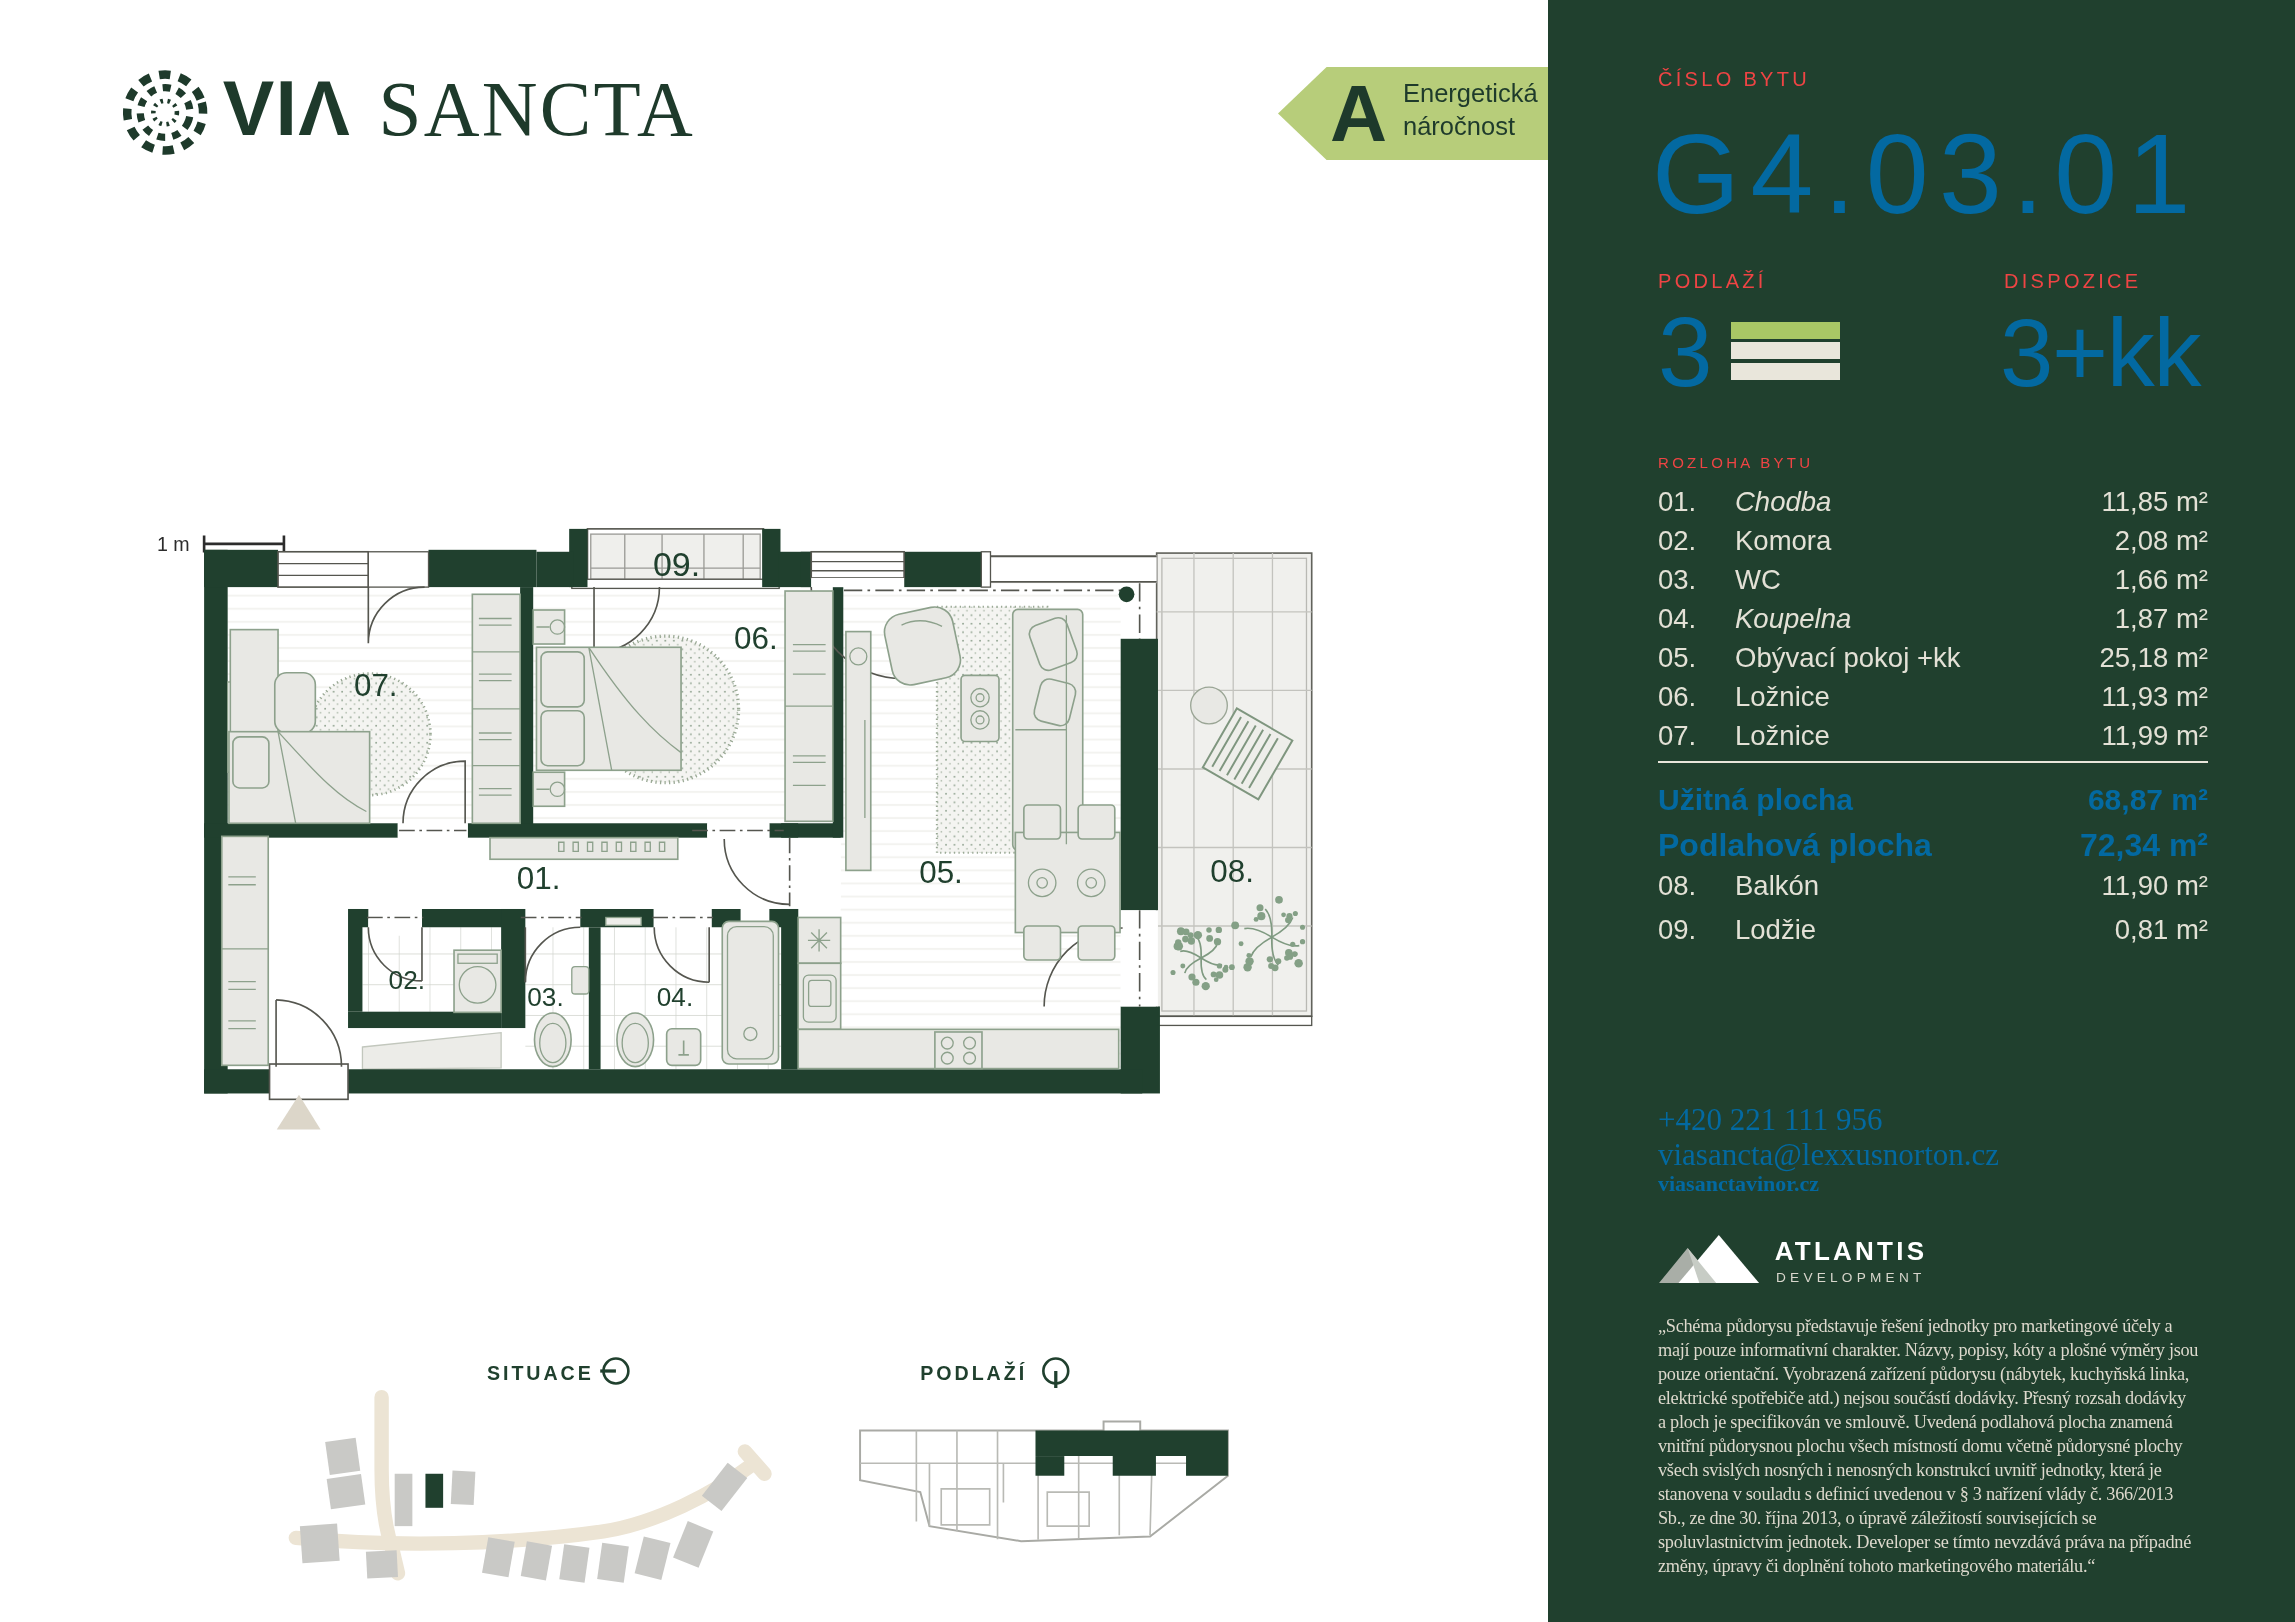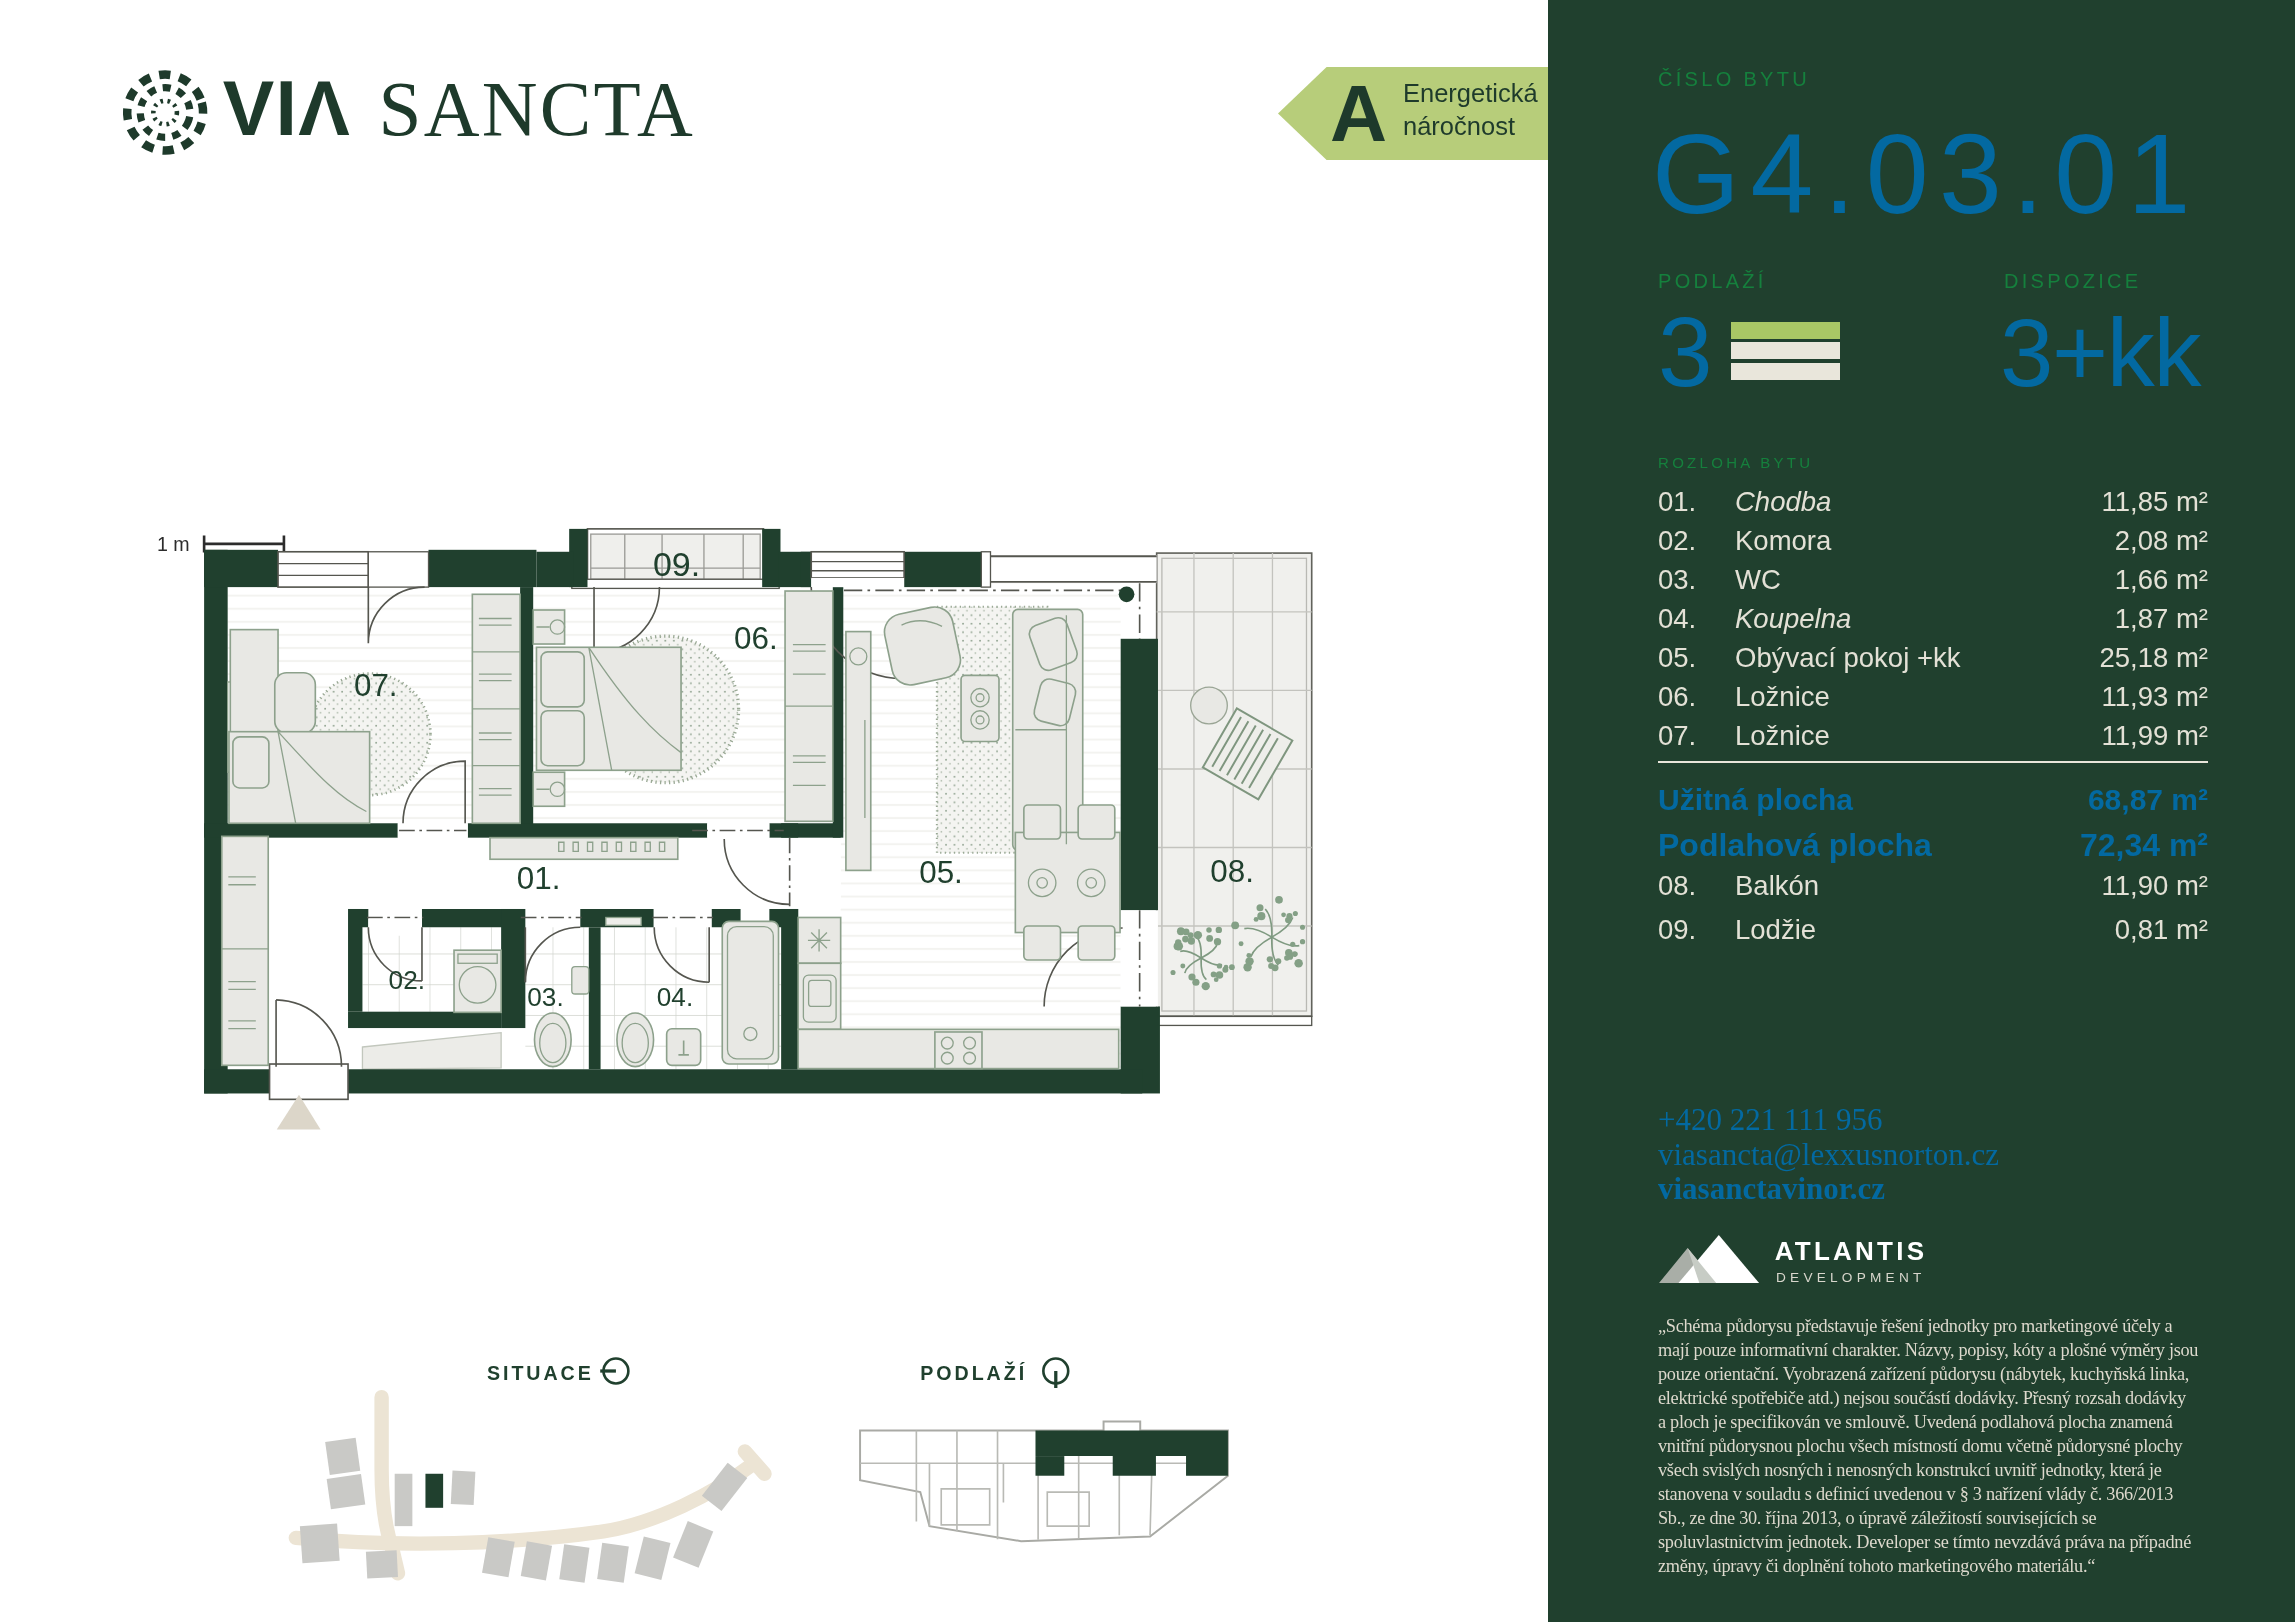"ČÍSLO BYTU" .lg { color: #15803d -> #ef4444 }
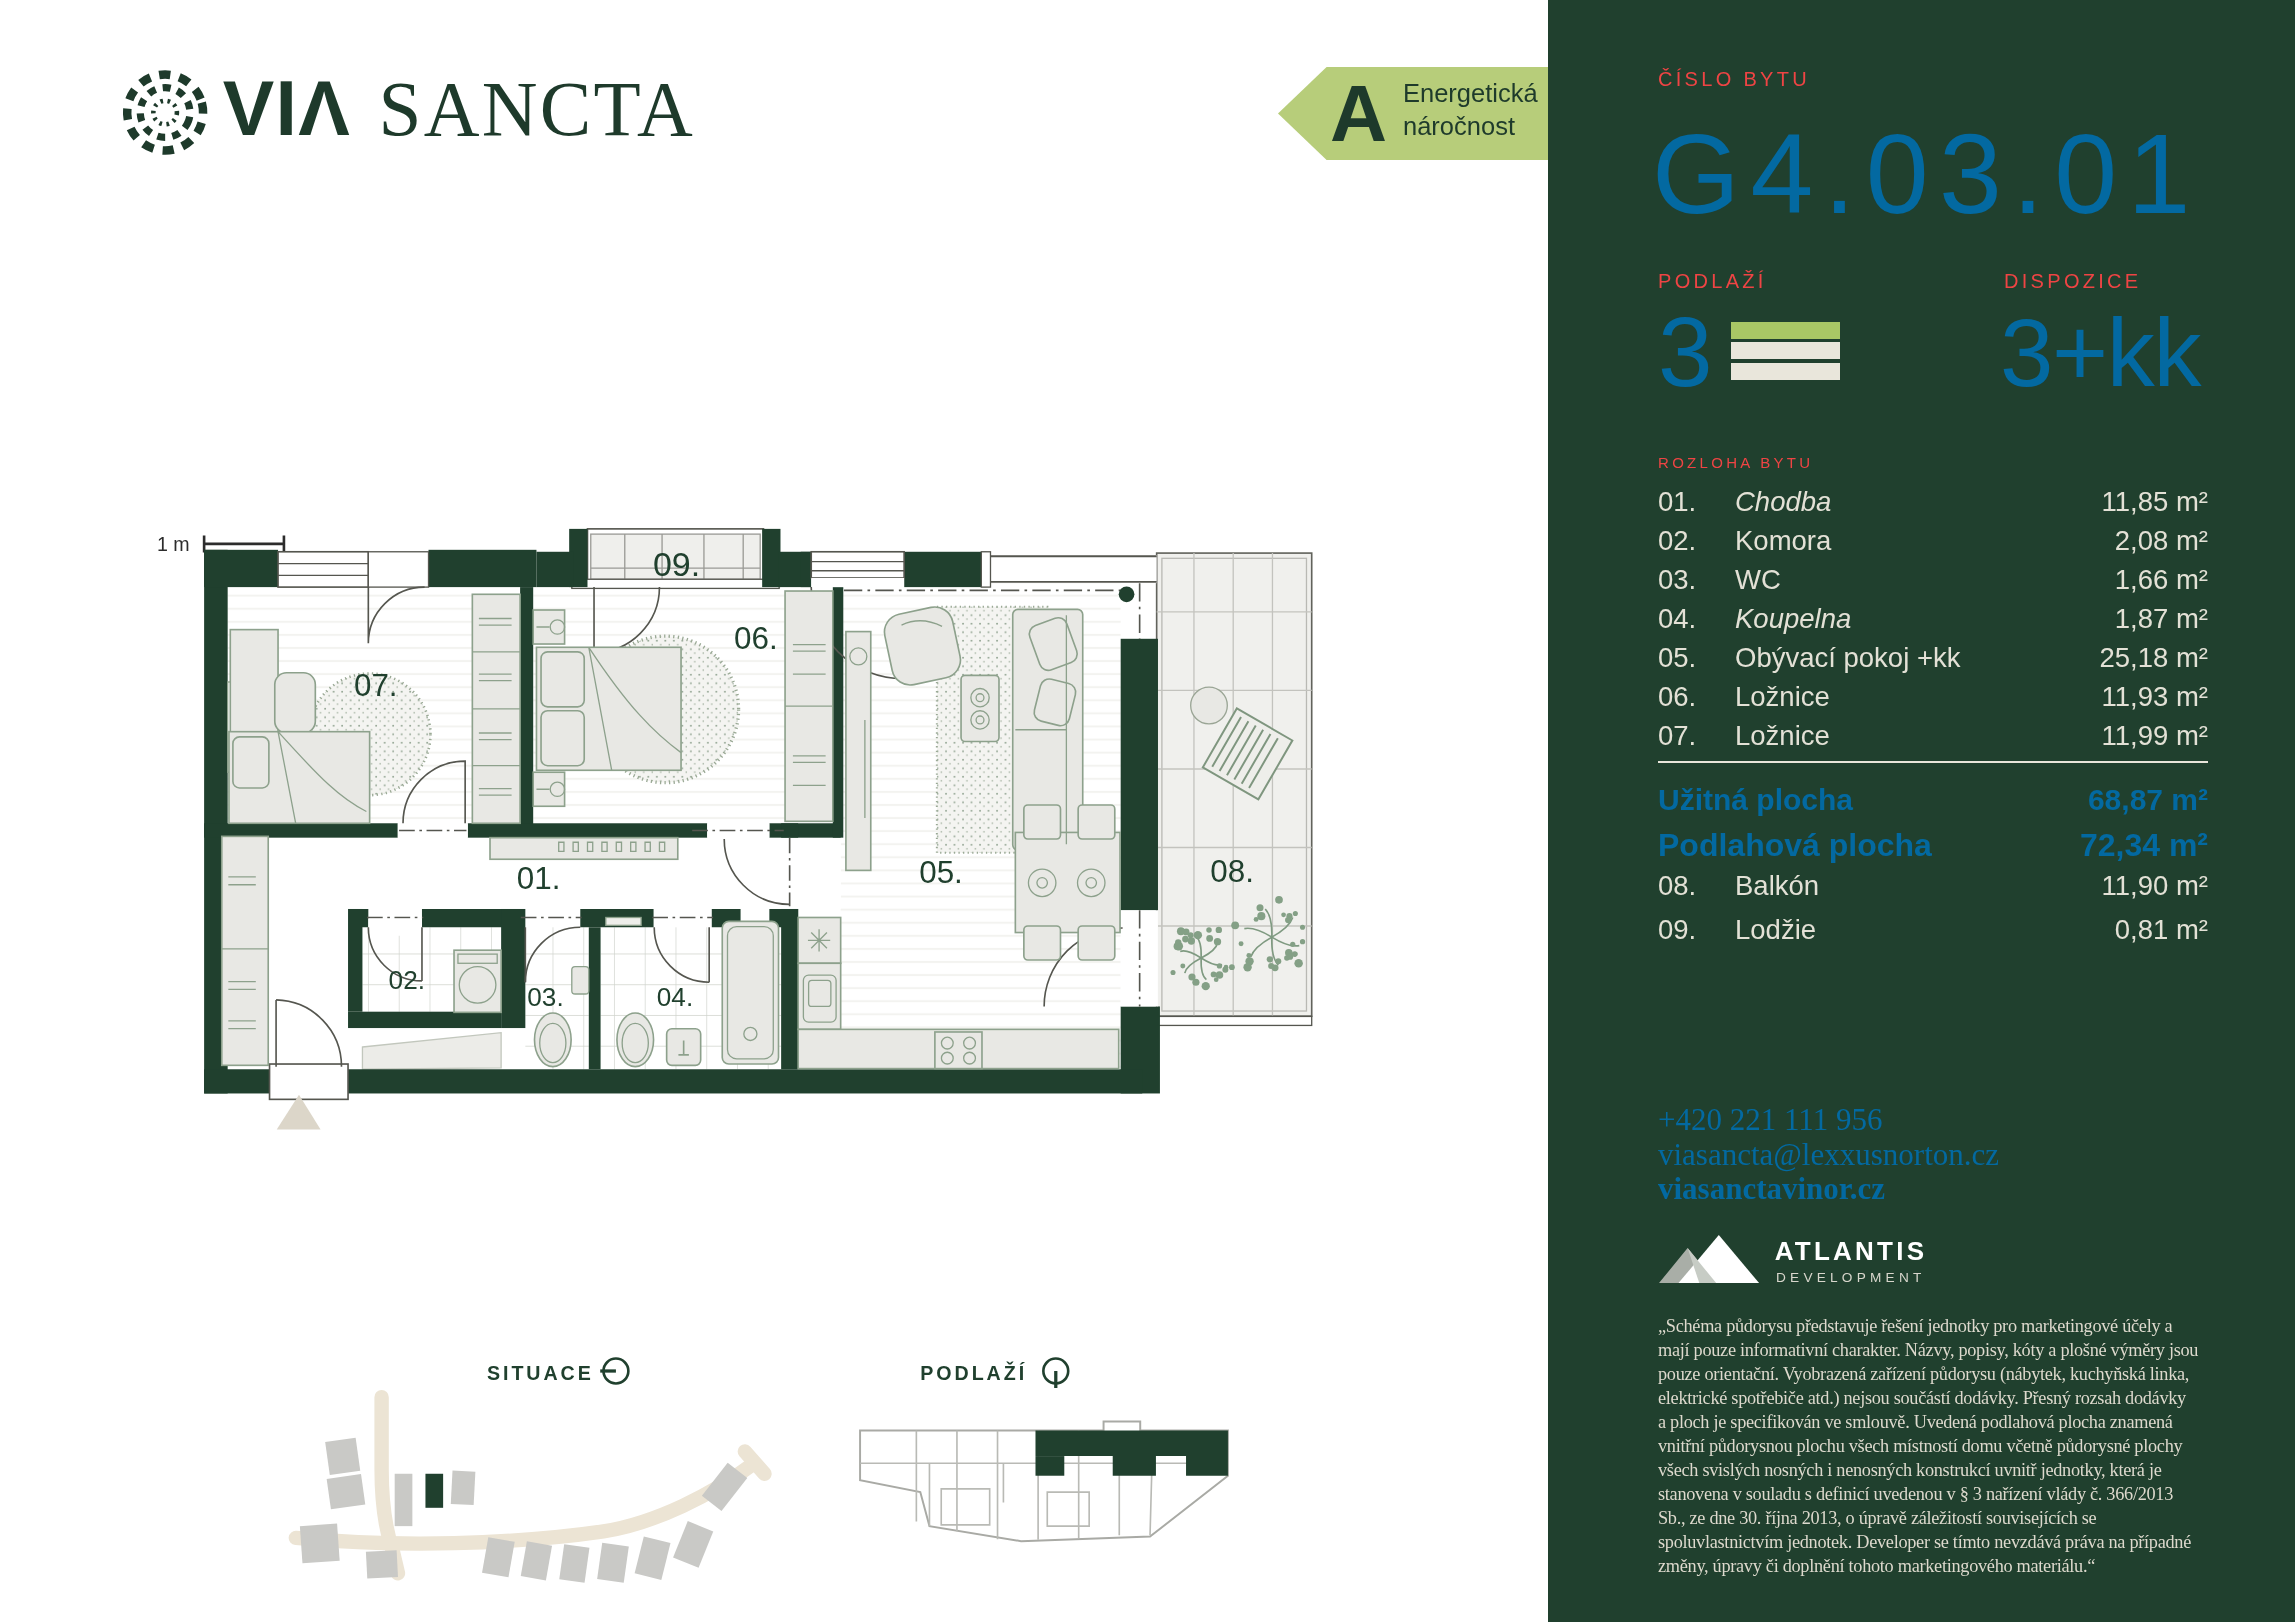"viasanctavinor.cz" div.abs { font-size: 31px -> 22px }
